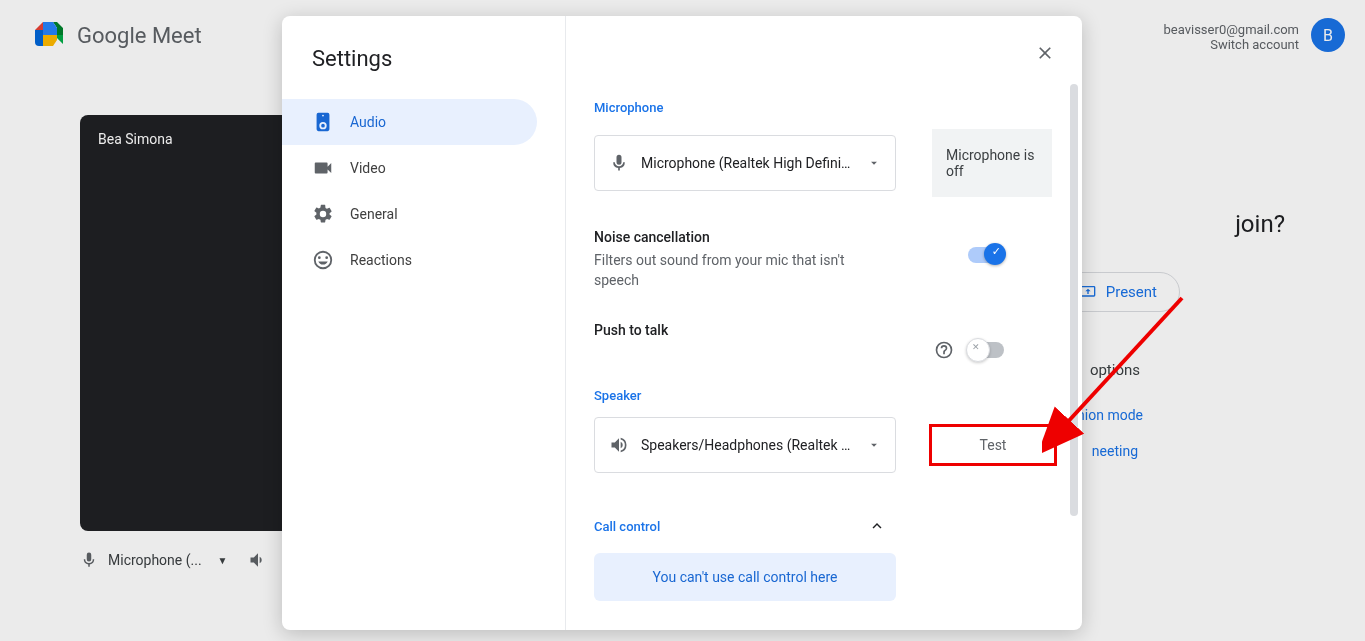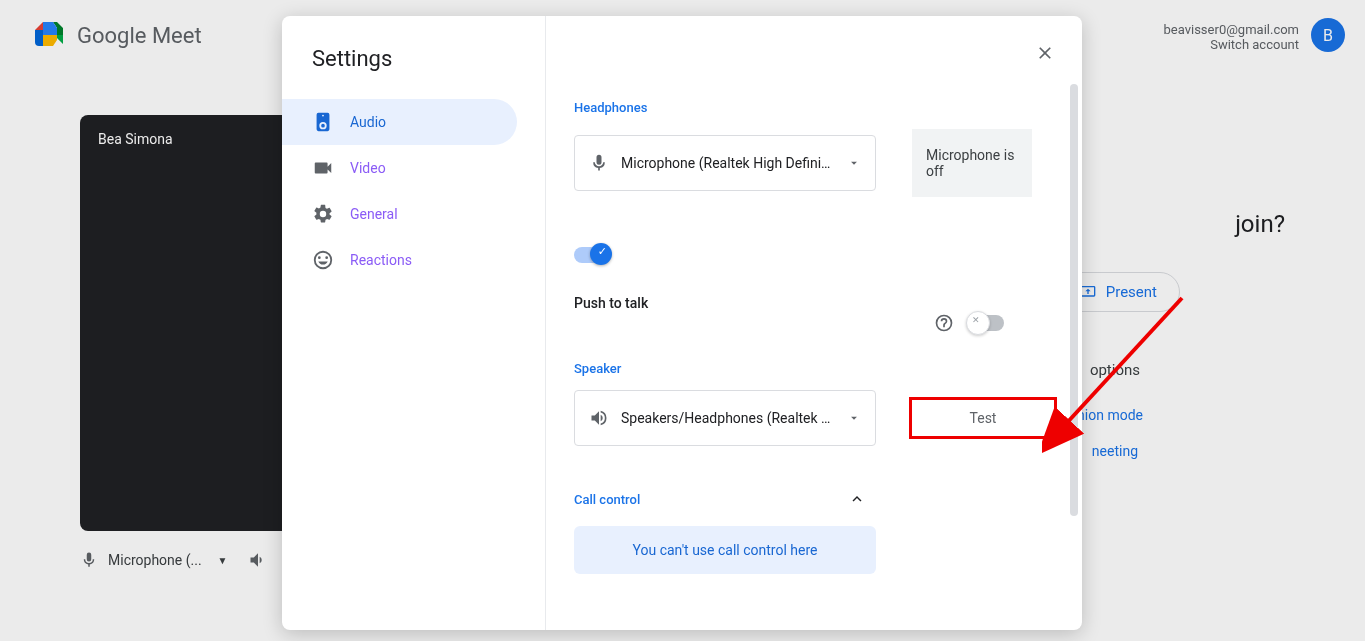"Settings" .modal-sidebar { width: 264px -> 284px }
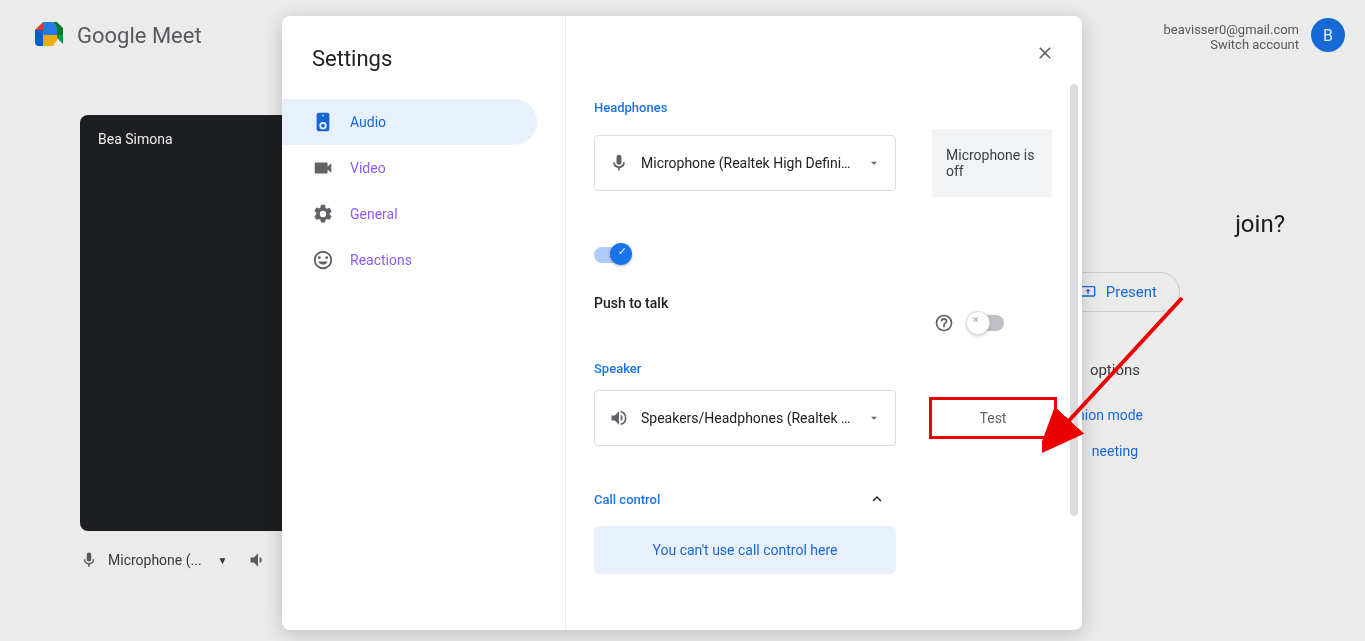"Headphones" div.section-label { text: Headphones -> Microphone }
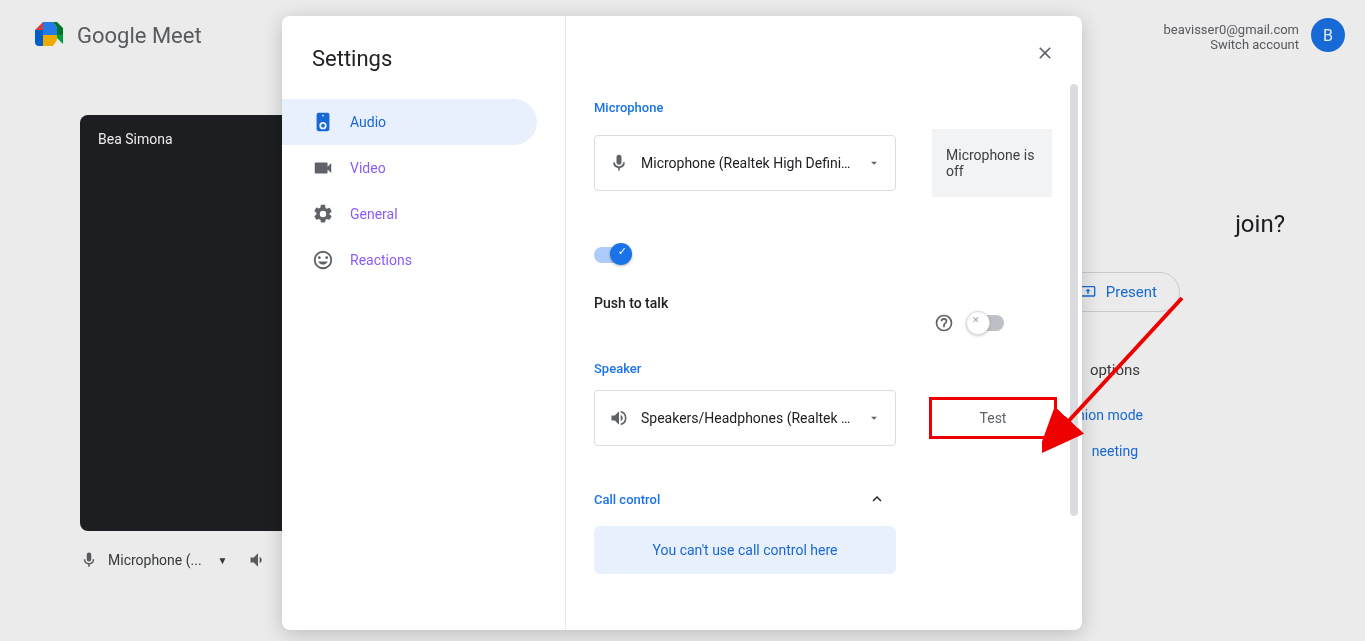"Video" .nav-item { color: #8b5cf6 -> #404040 }
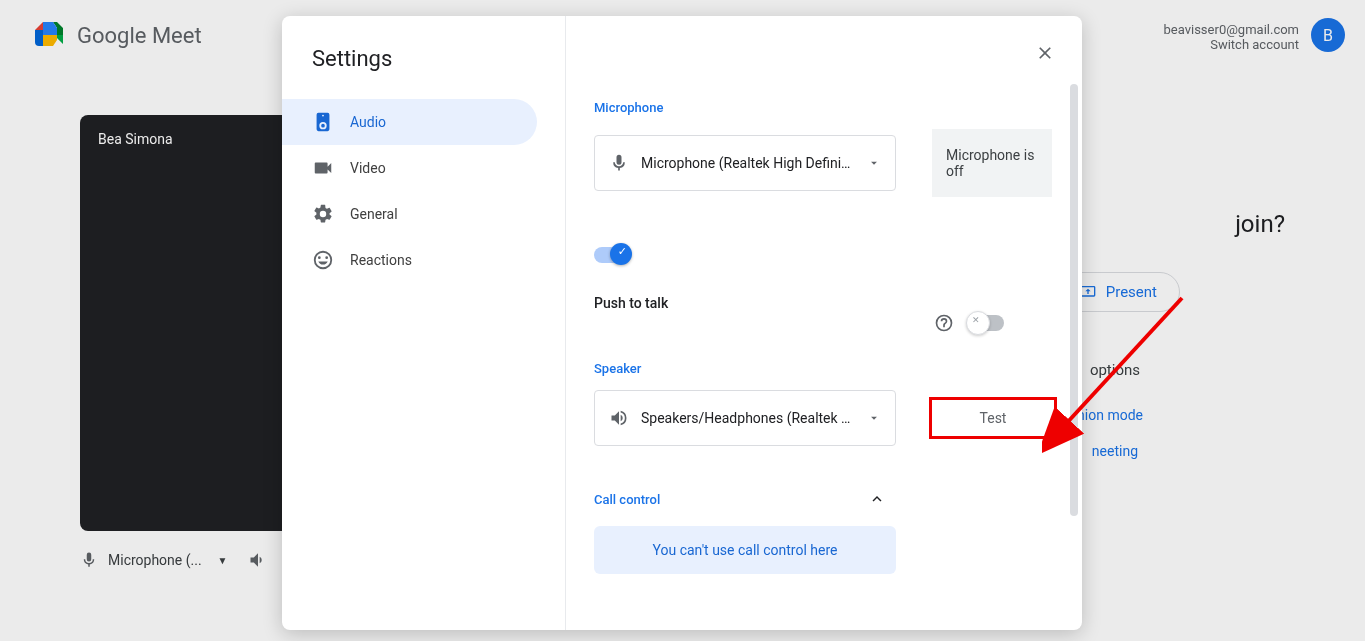"Noise cancellation" div.left { html: none -> <div> <div>Noise cancellation</div> <div>Filters out sound from your mic that isn't speech</div> </div> }
